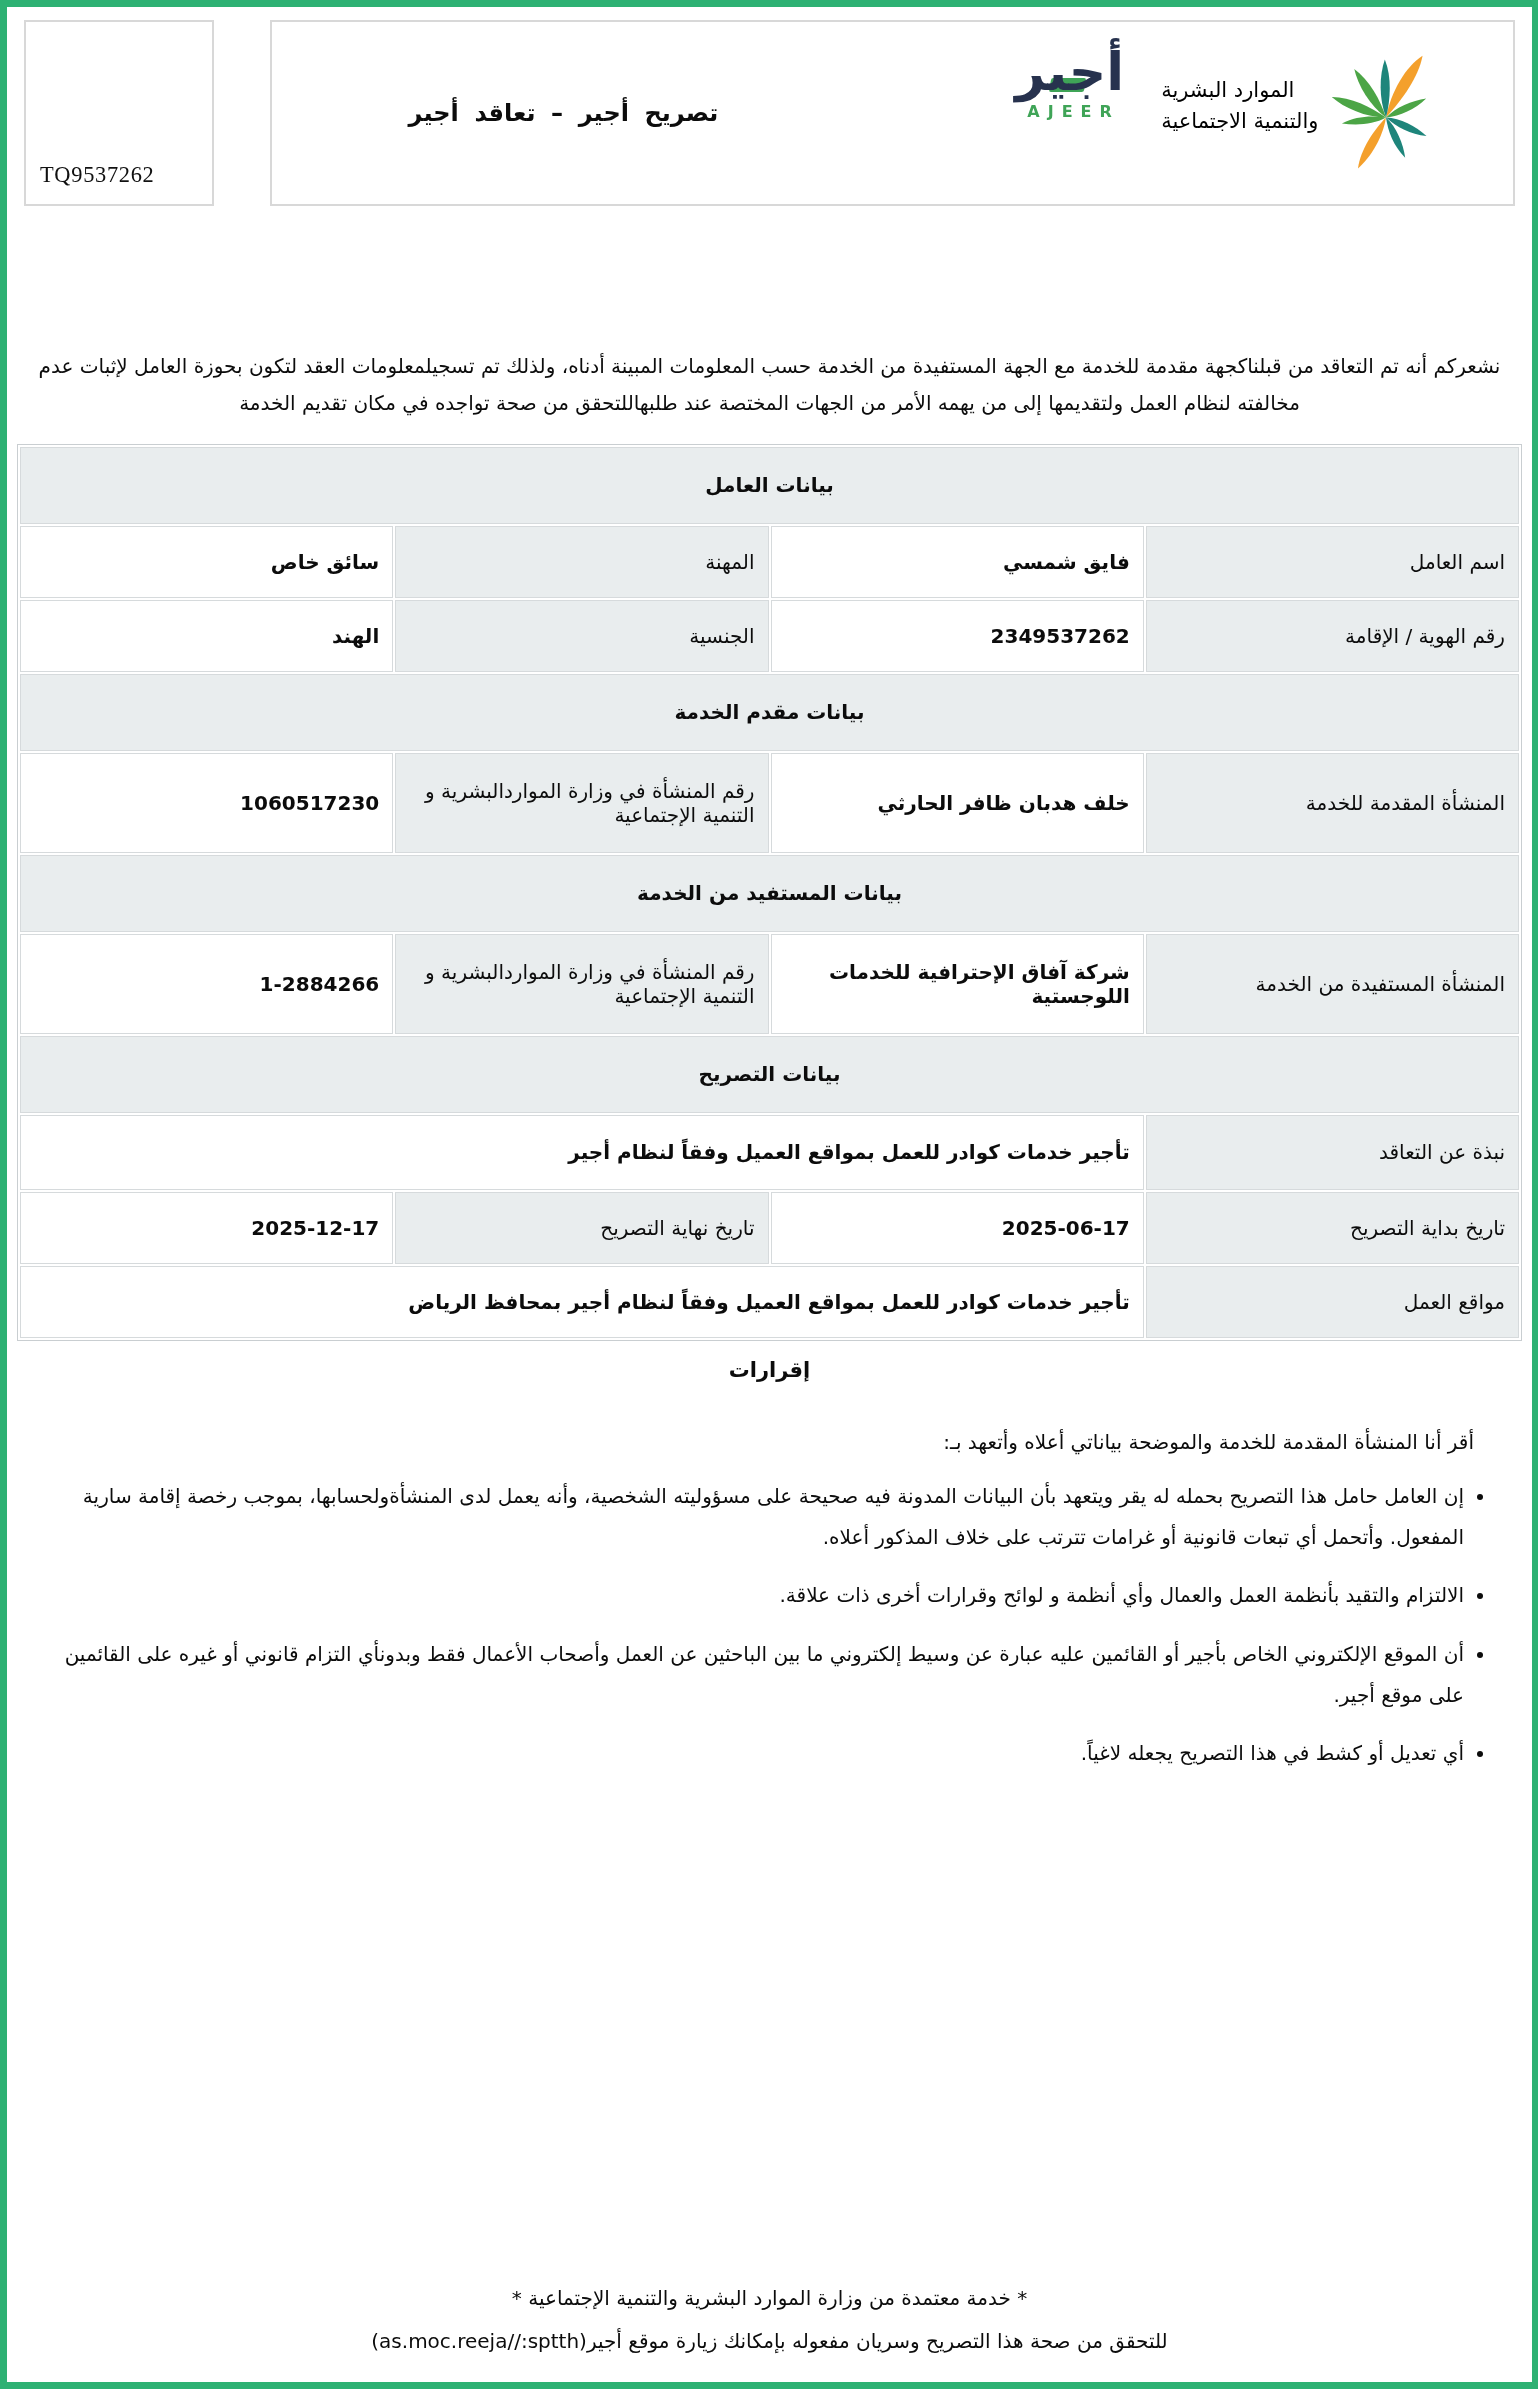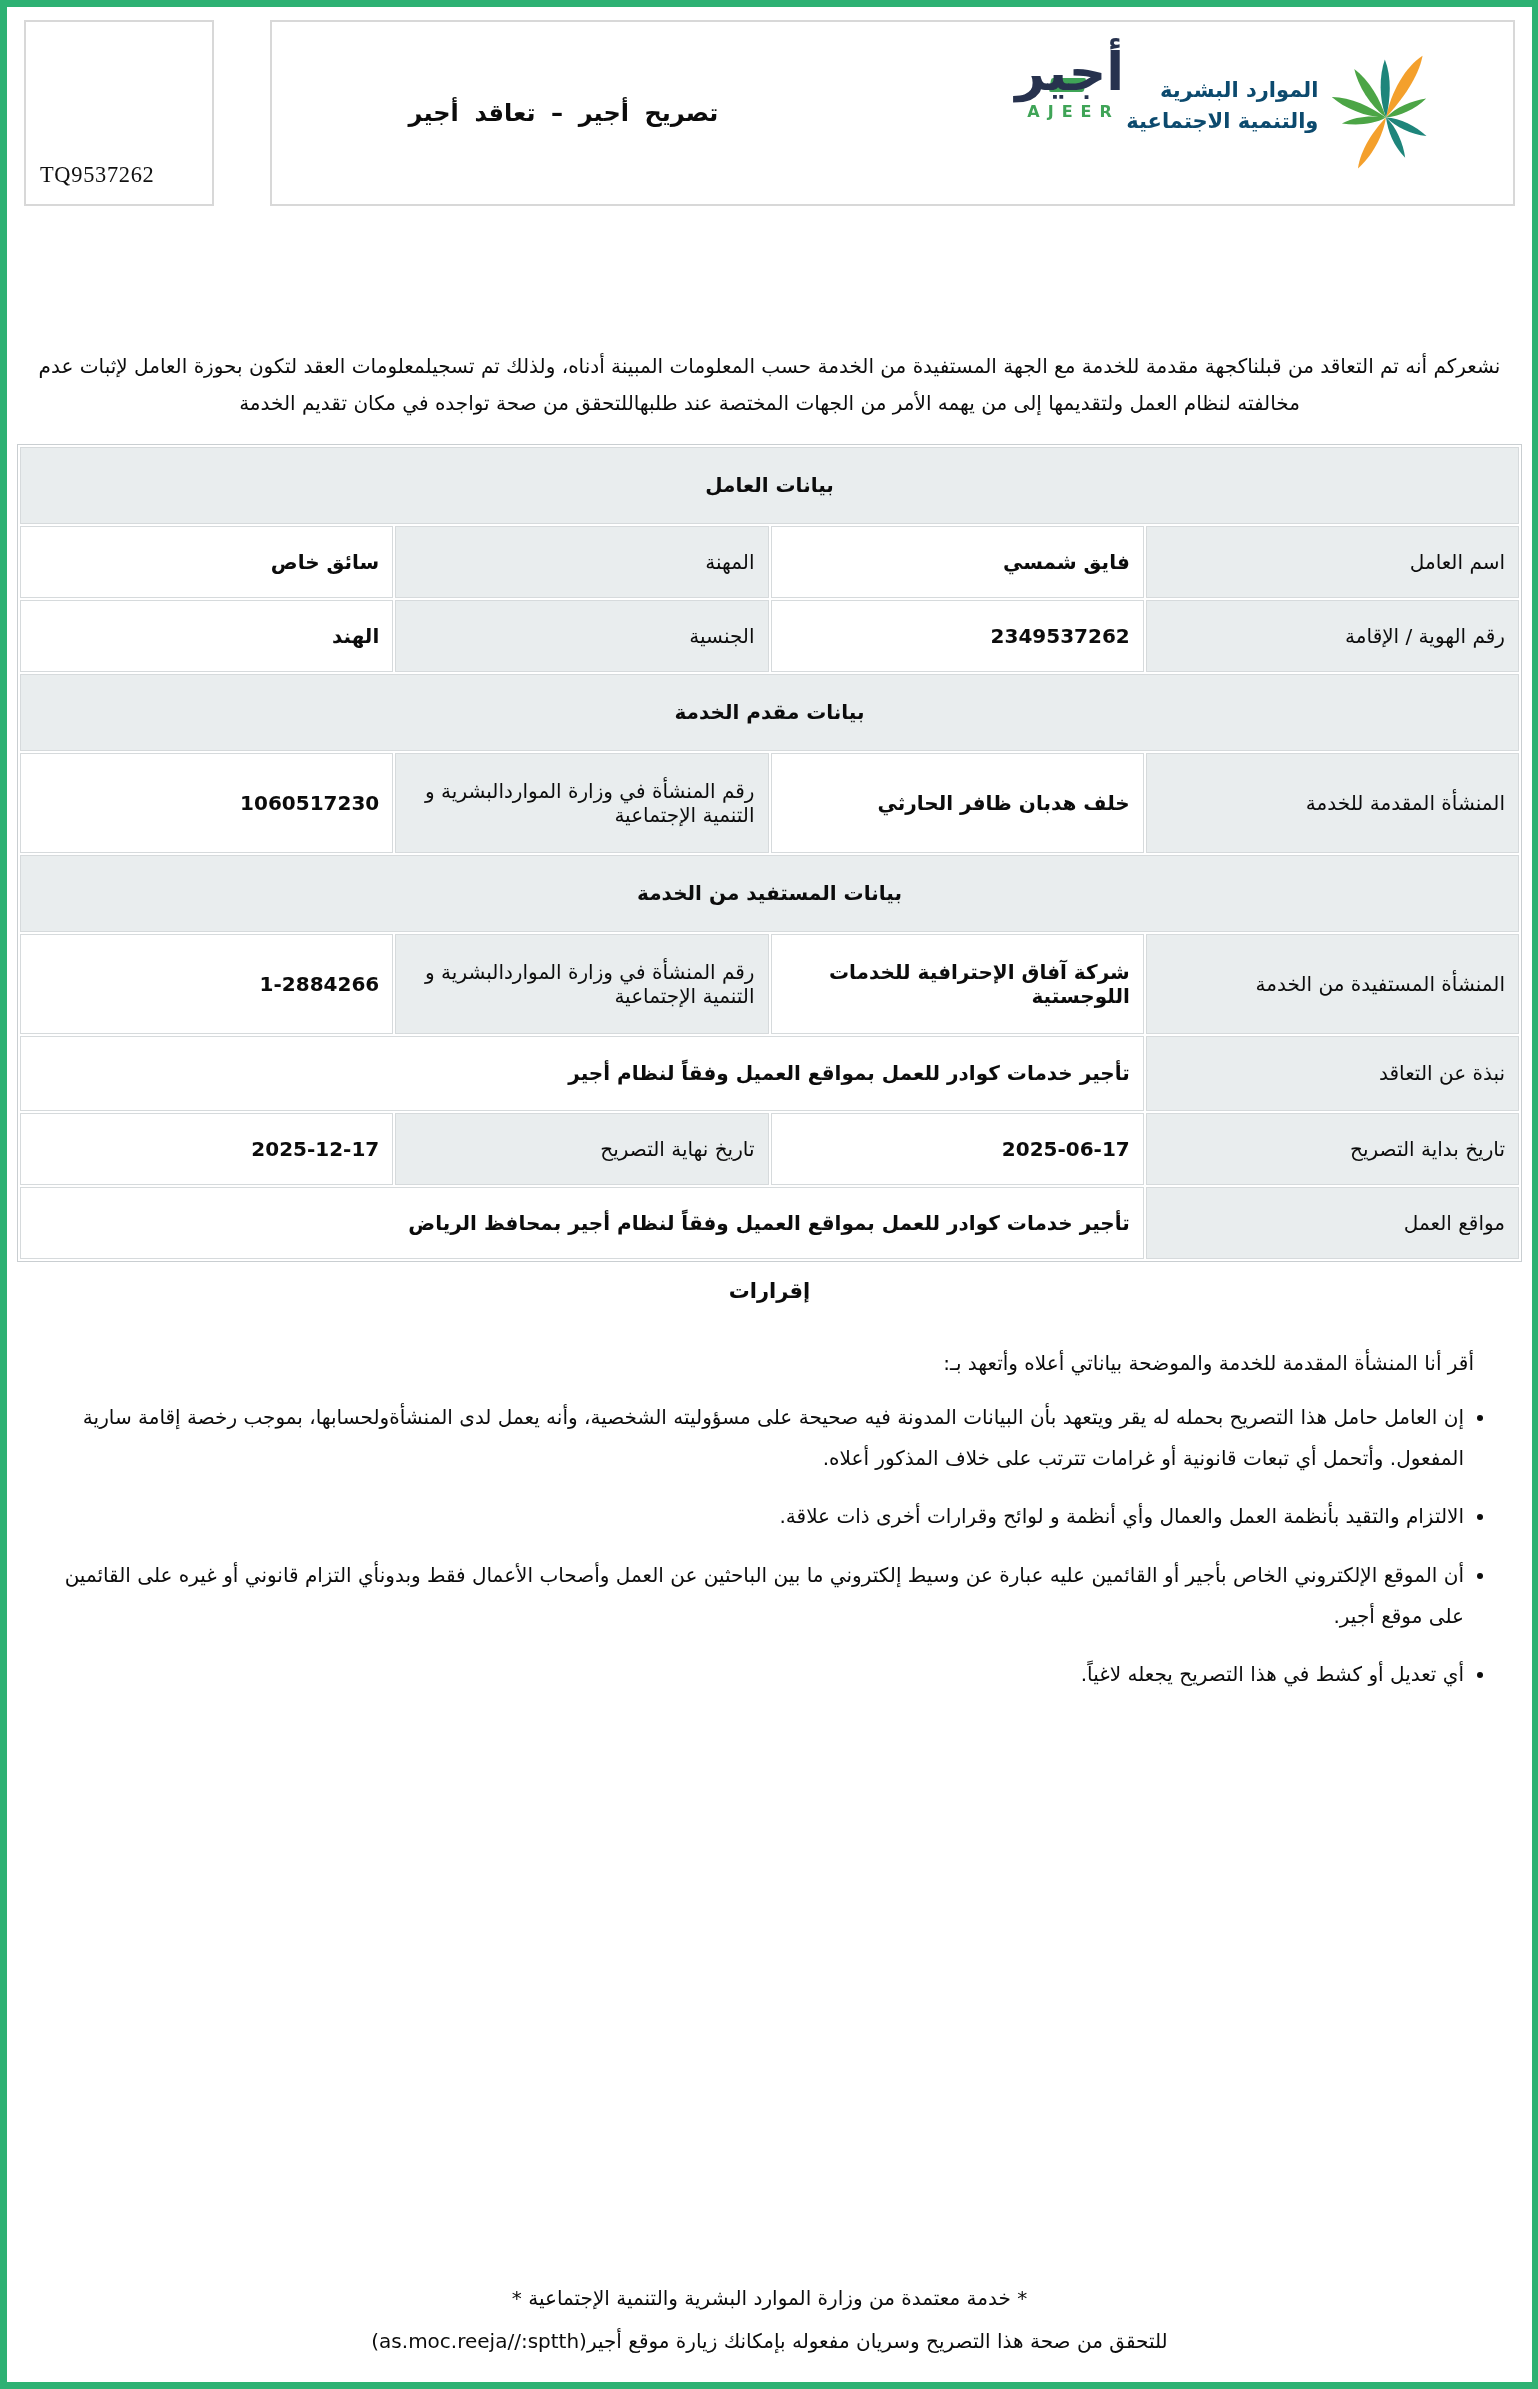"الموارد البشرية" .ministry-text { color: #0c4a6e -> #000000; font-weight: bold -> normal; text-align: right -> left }
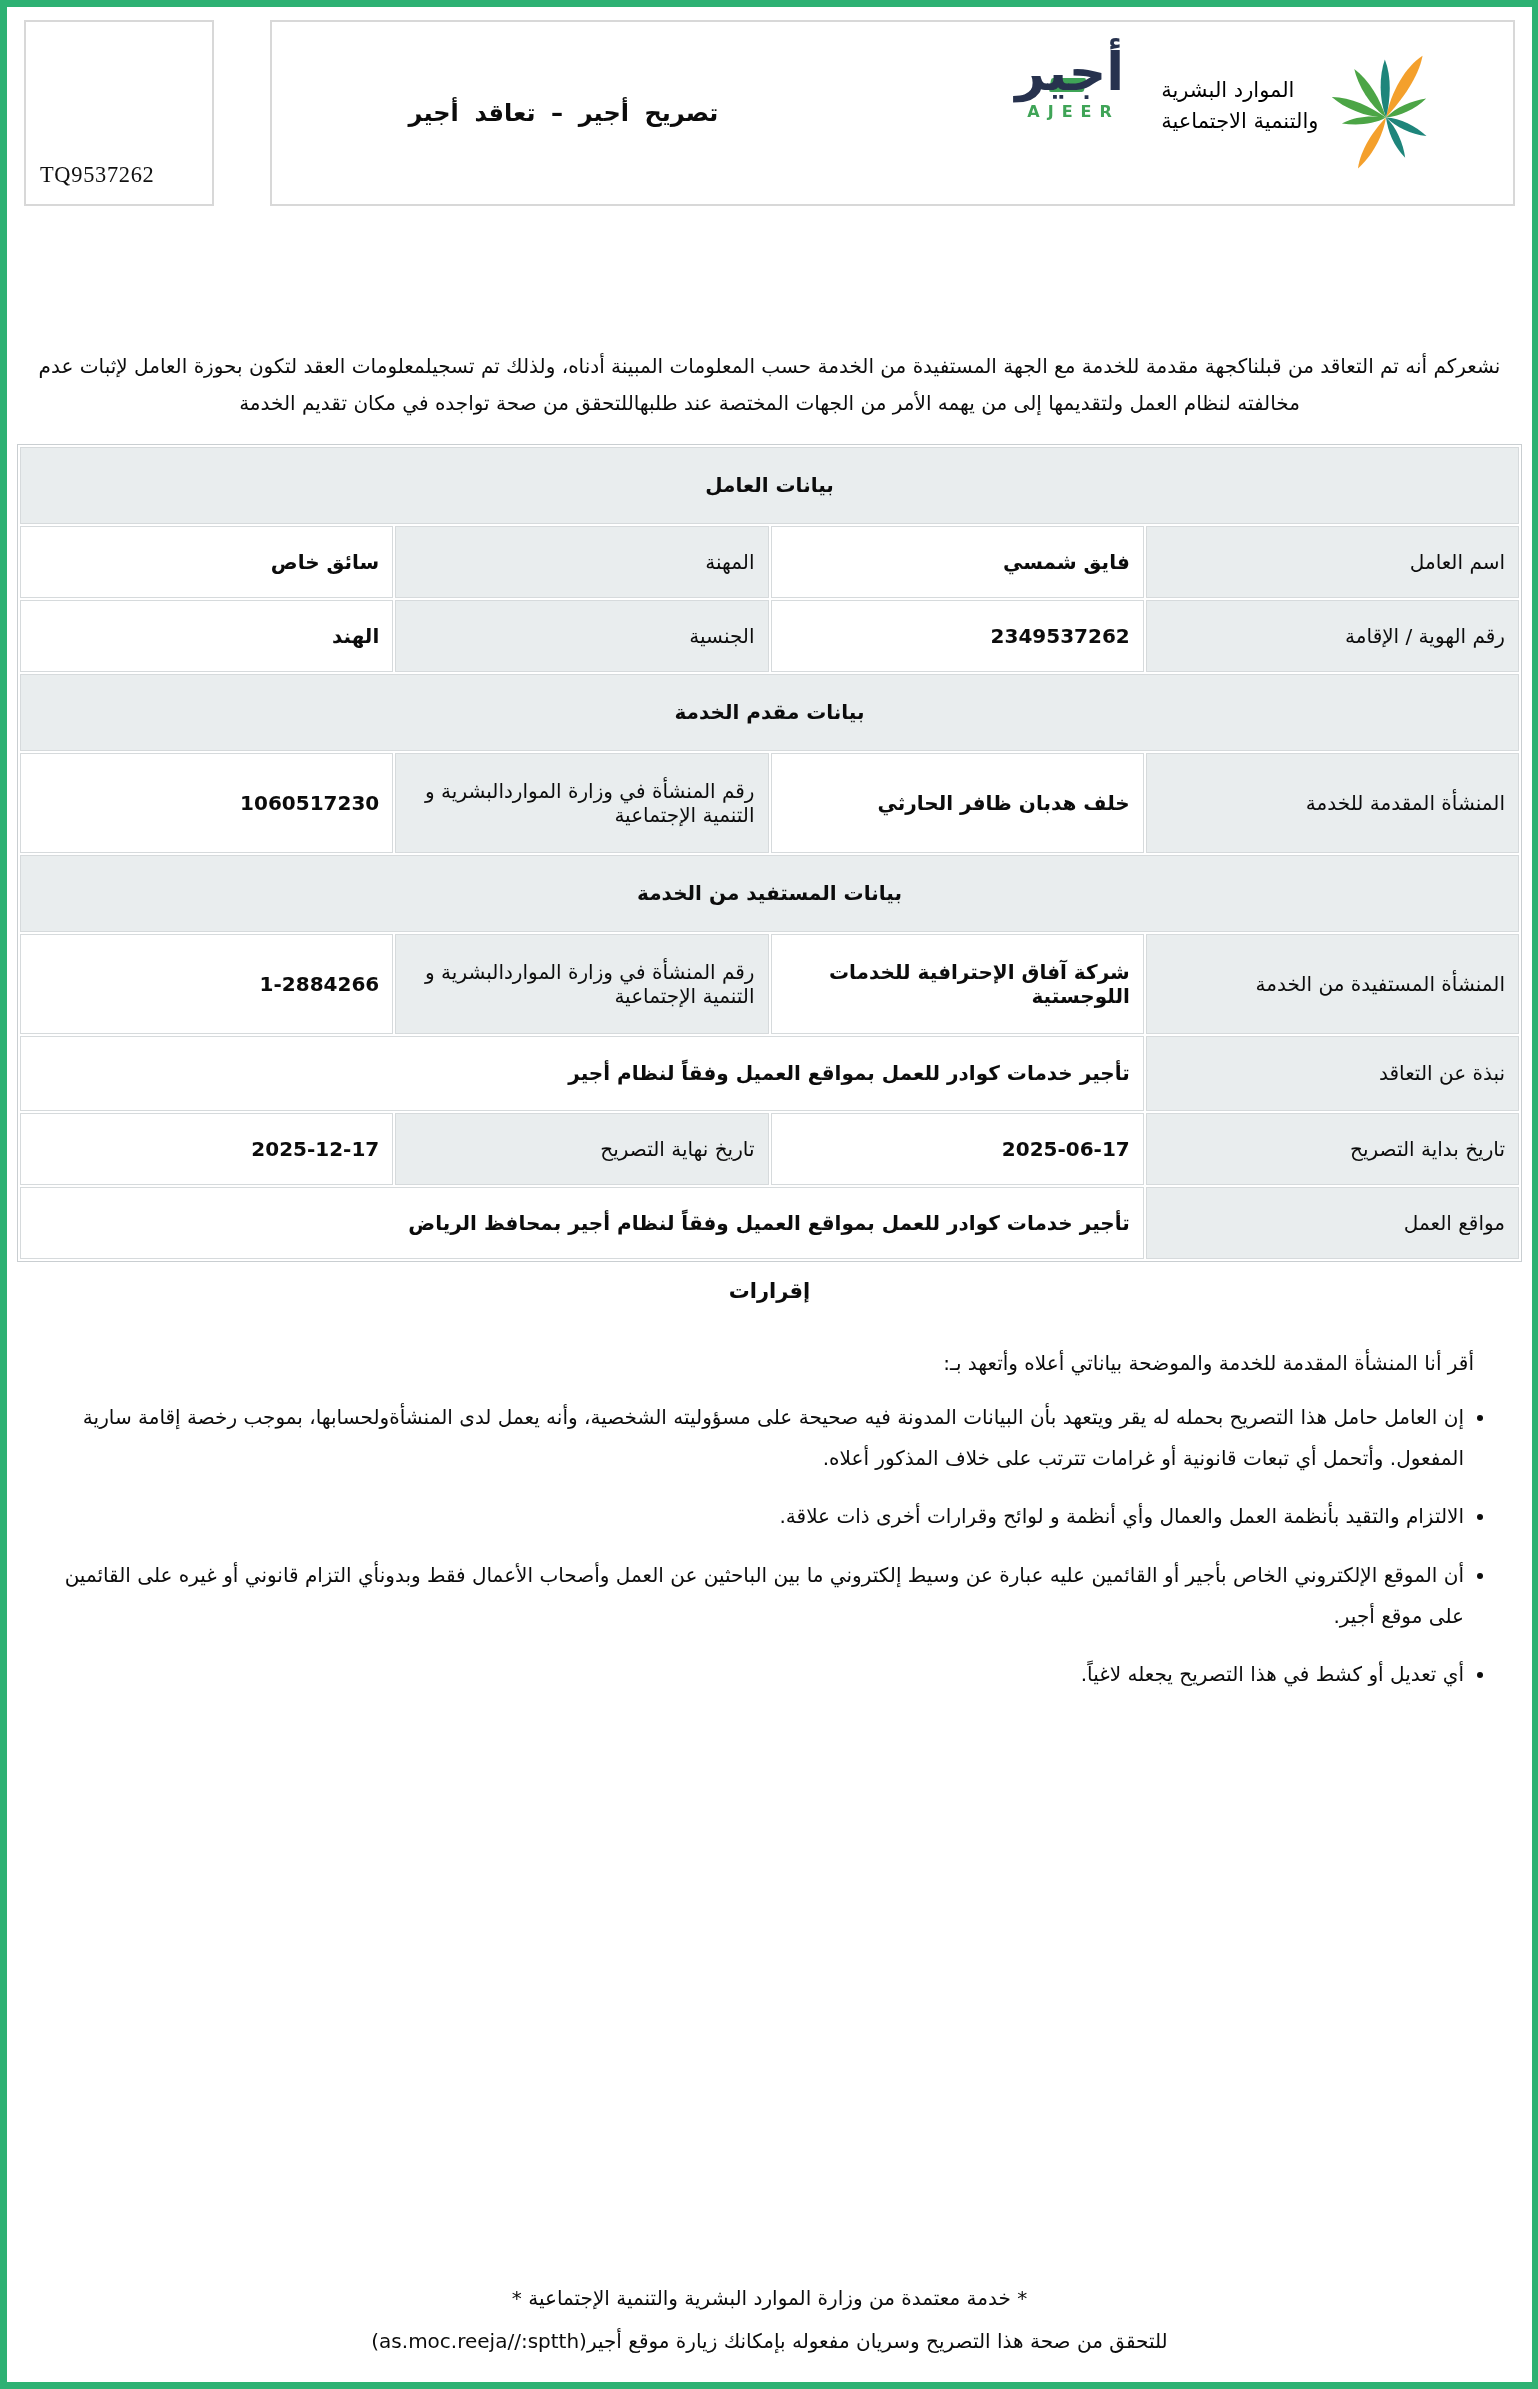"بيانات التصريح" tr { html: none -> <tr> <td>بيانات التصريح</td> </tr> }
